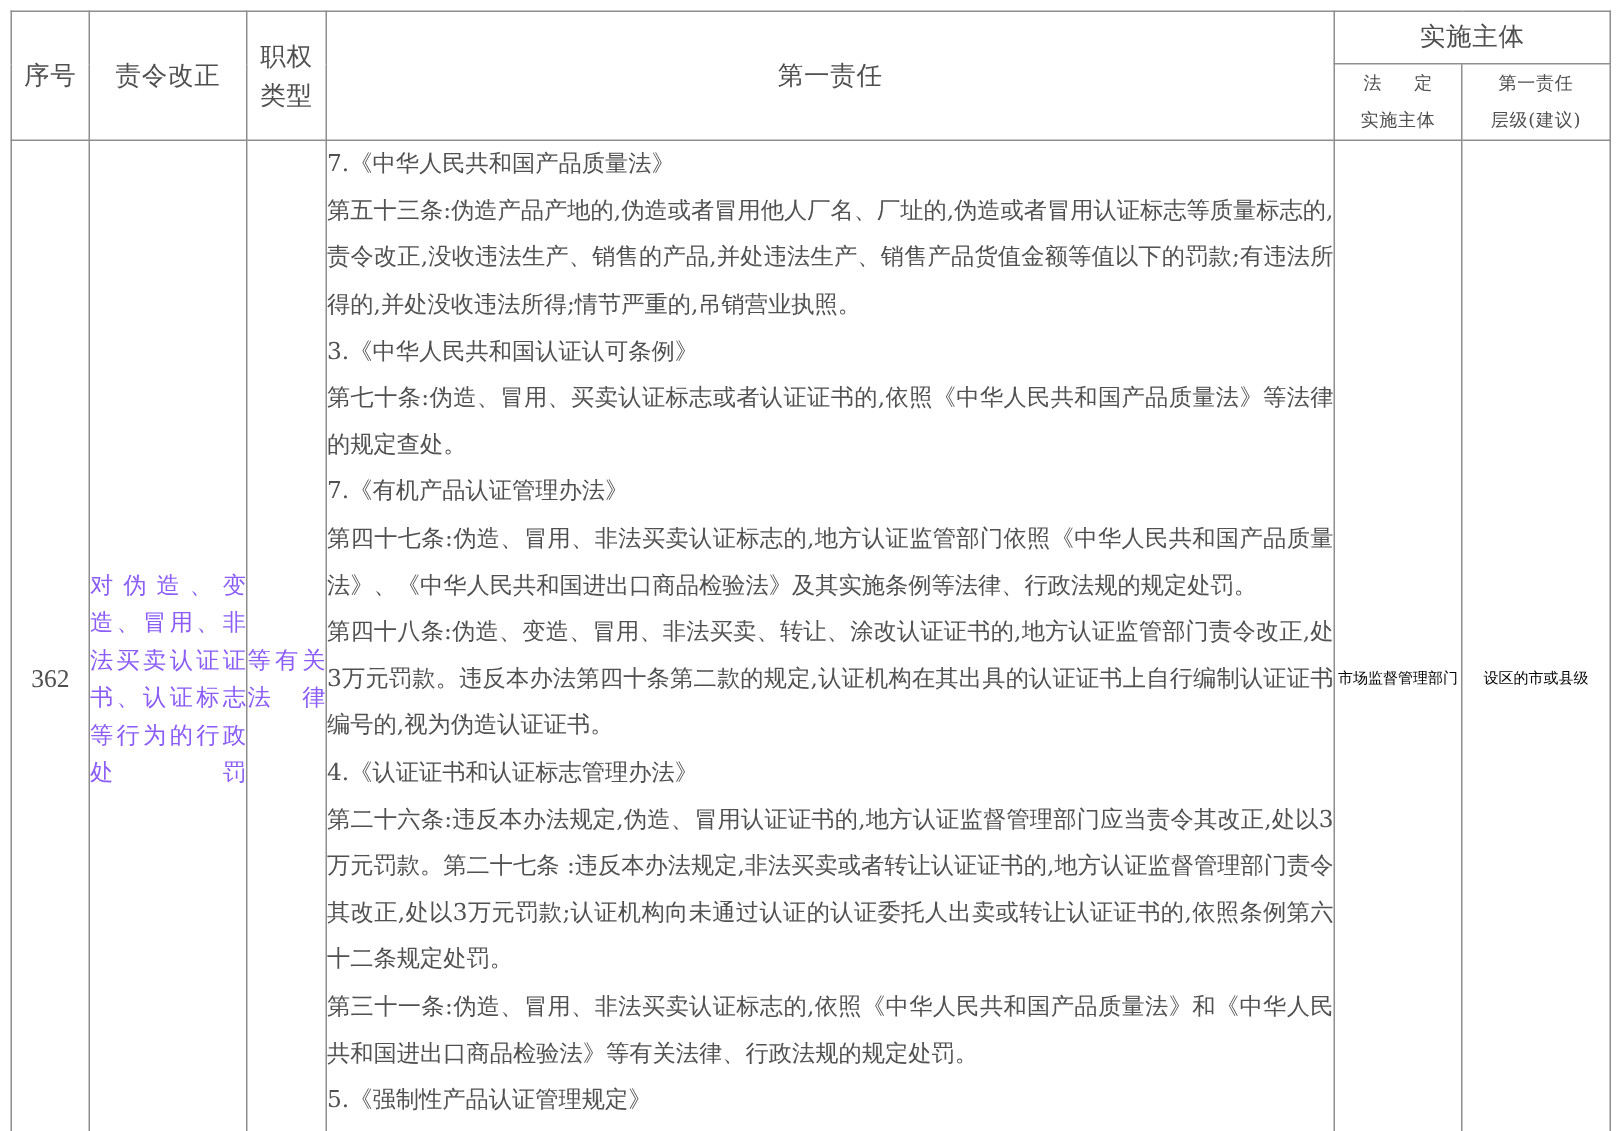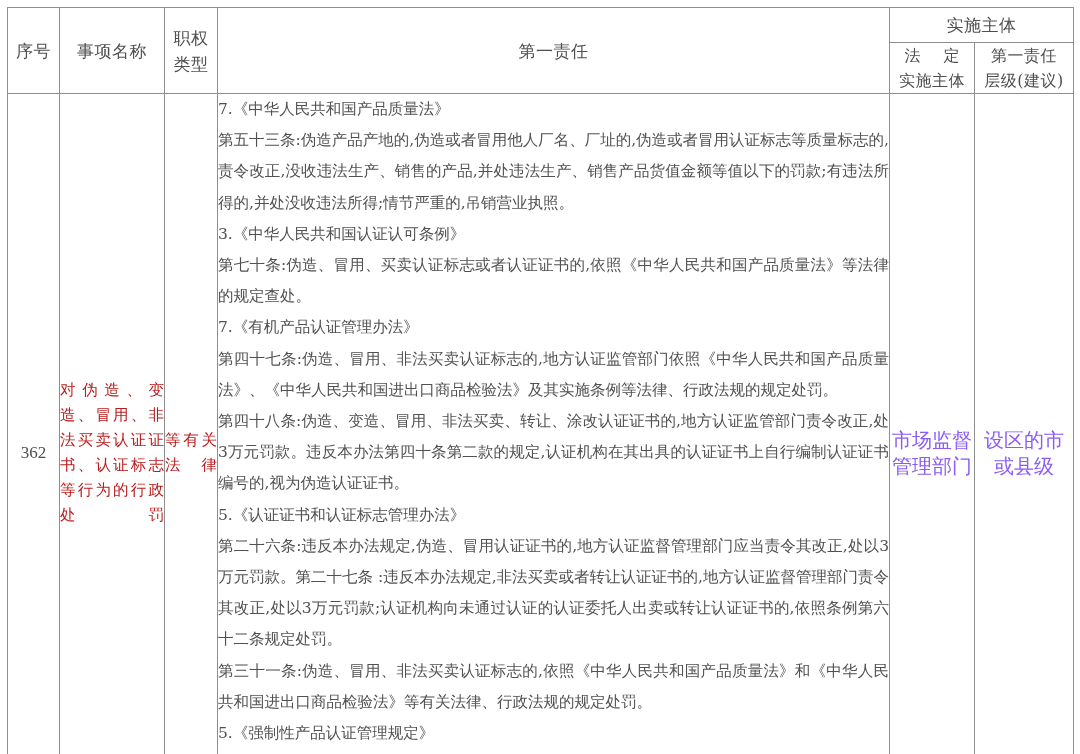"事项名称" th.hd { text: 事项名称 -> 责令改正 }
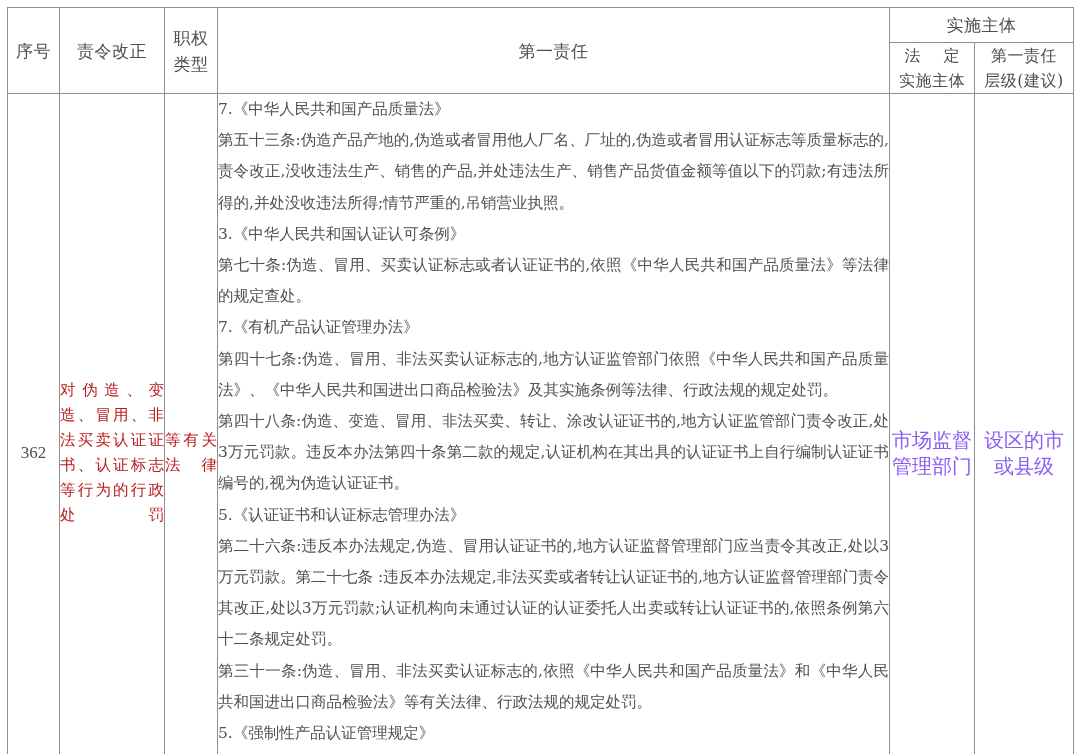"法 定" th.hd-sub { font-size: 16px -> 12px }
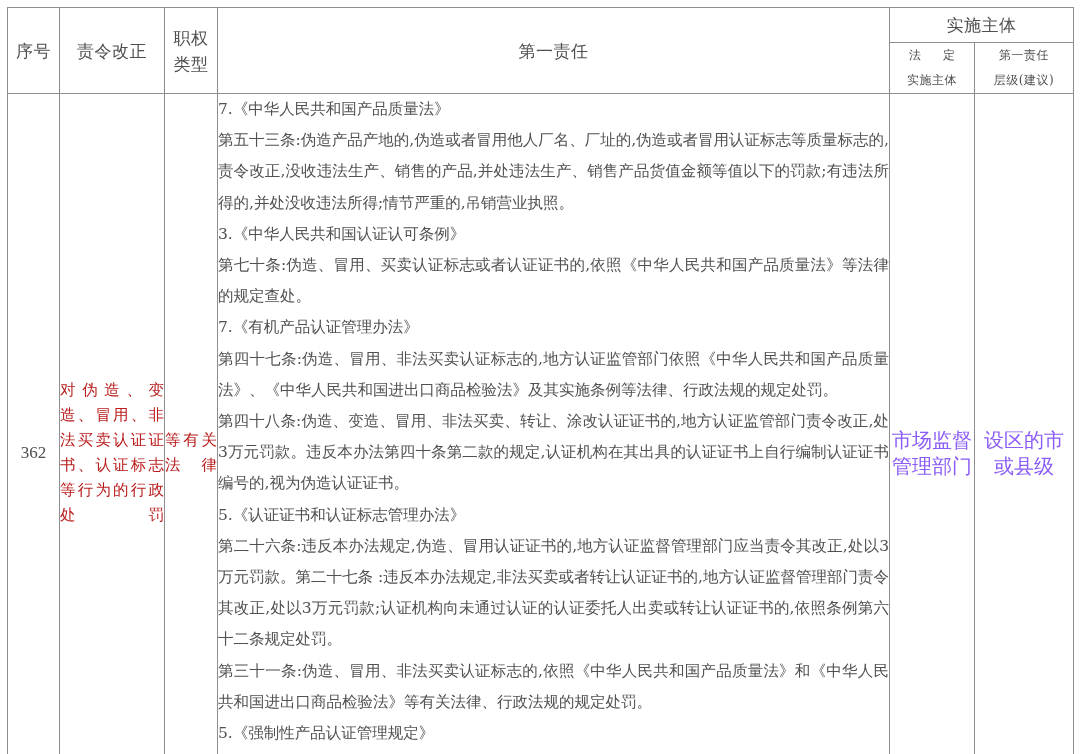"对伪造、变造、冒用、非法买卖认证证书、认证标志等行为的行政处罚" .vjust { color: #b91c1c -> #8b5cf6 }
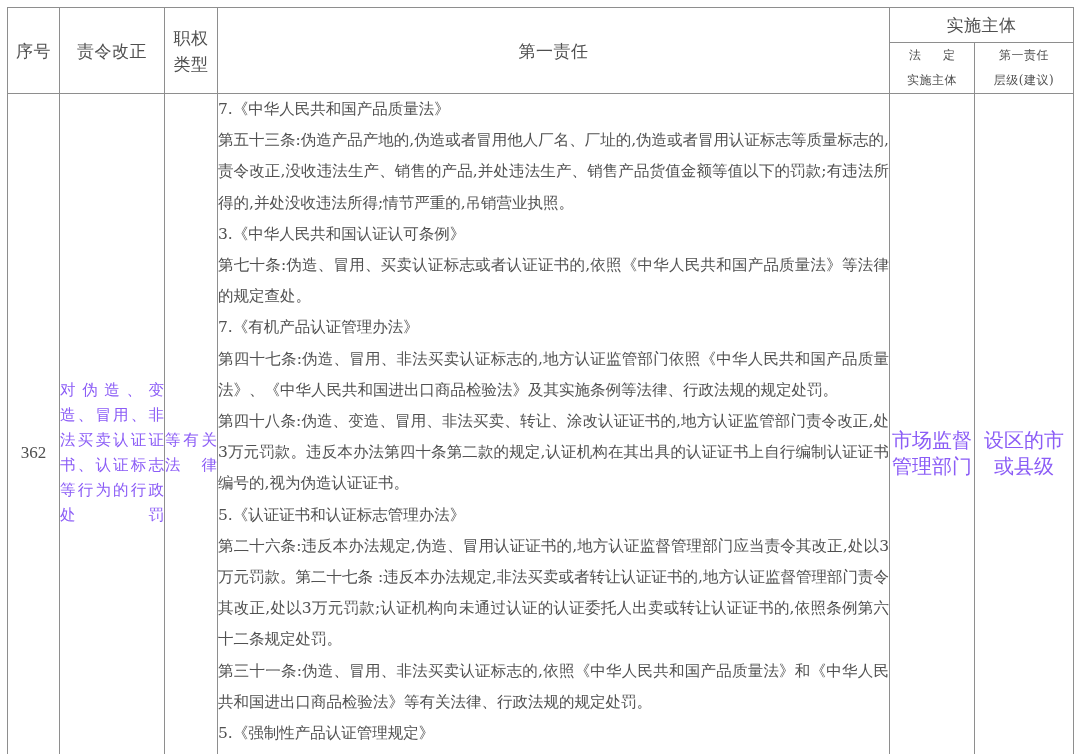"市场监督管理部门" .org-txt { color: #8b5cf6 -> #000000; font-size: 20px -> 10px }
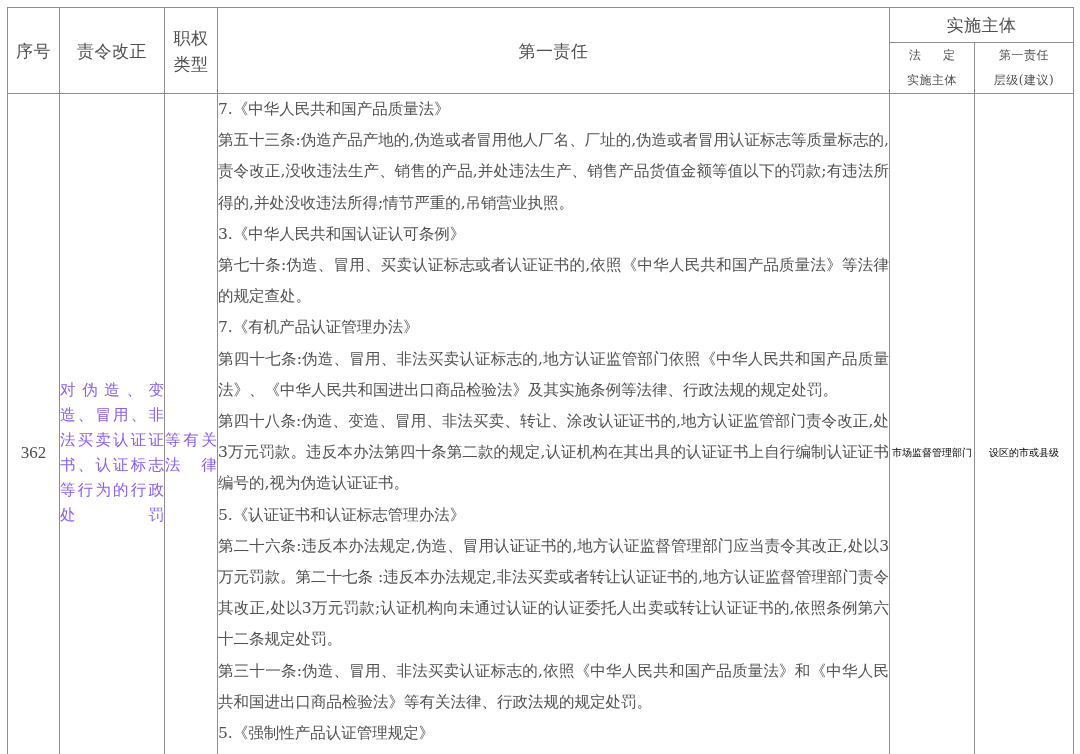"5.《认证证书和认证标志管理办法》" p { text: 5 -> 4 }
